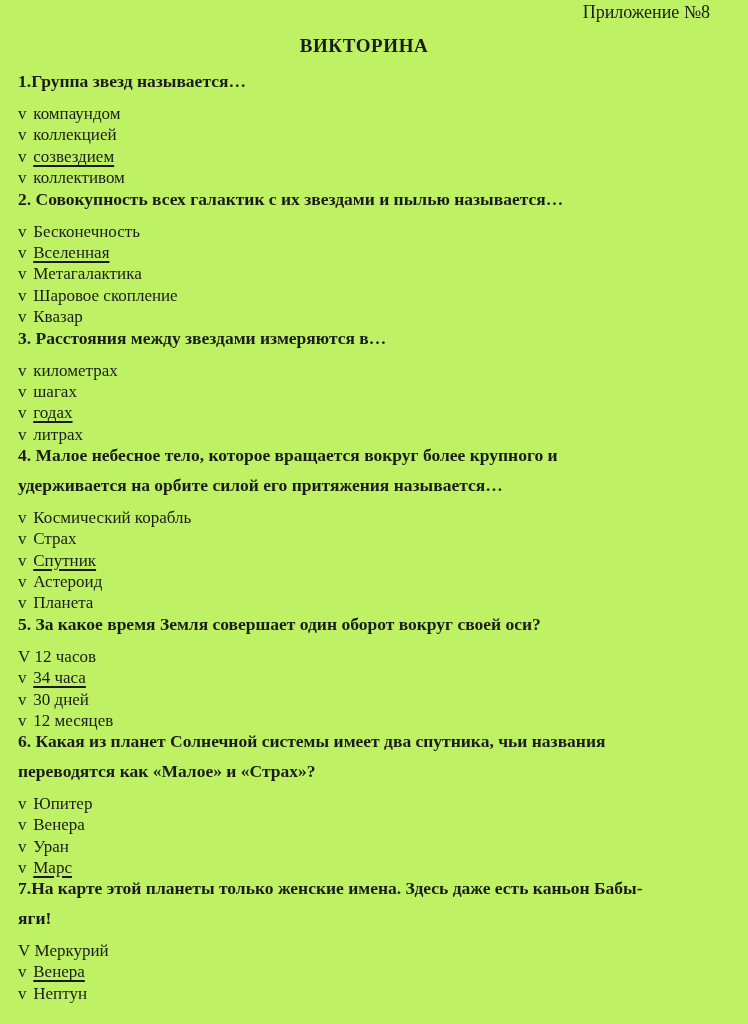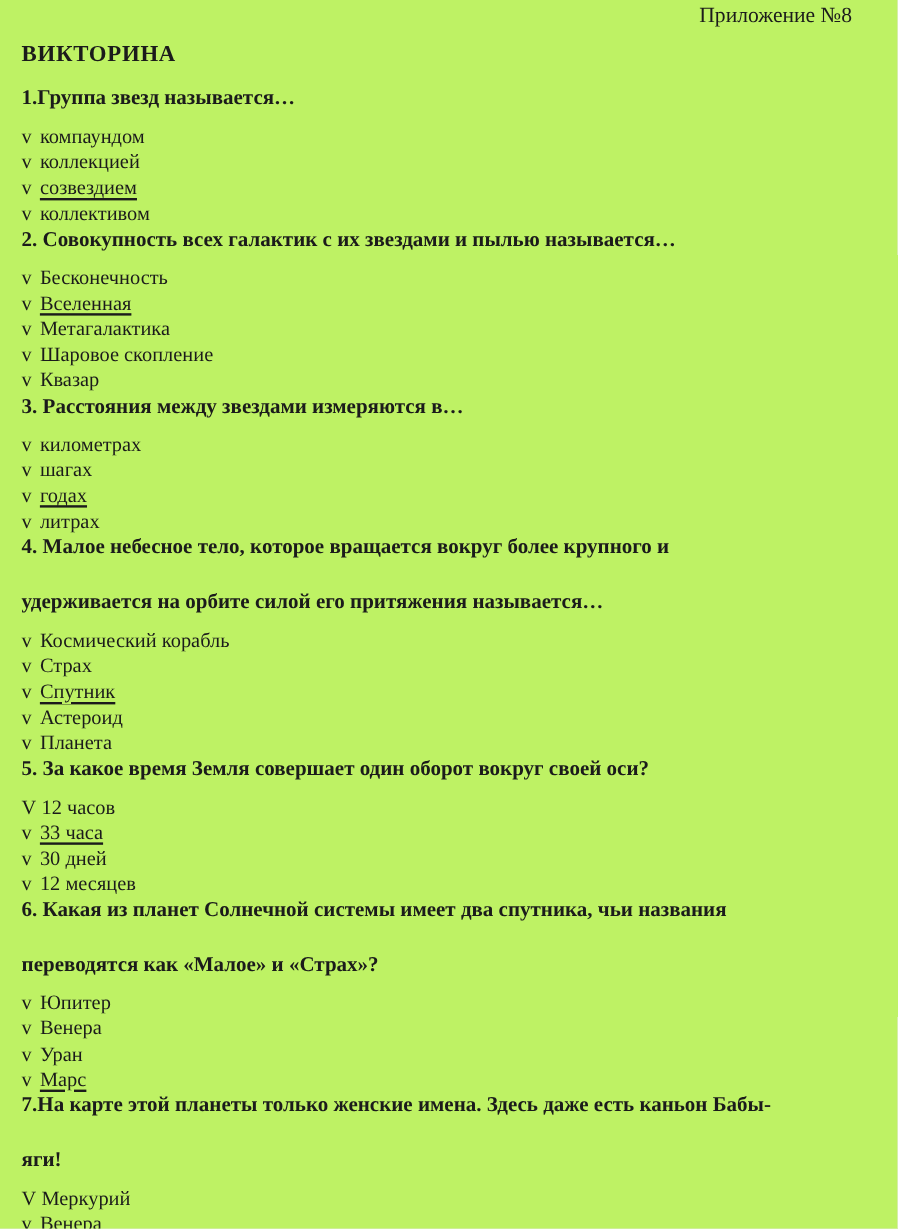"ВИКТОРИНА" .doc-title { text-align: none -> center }
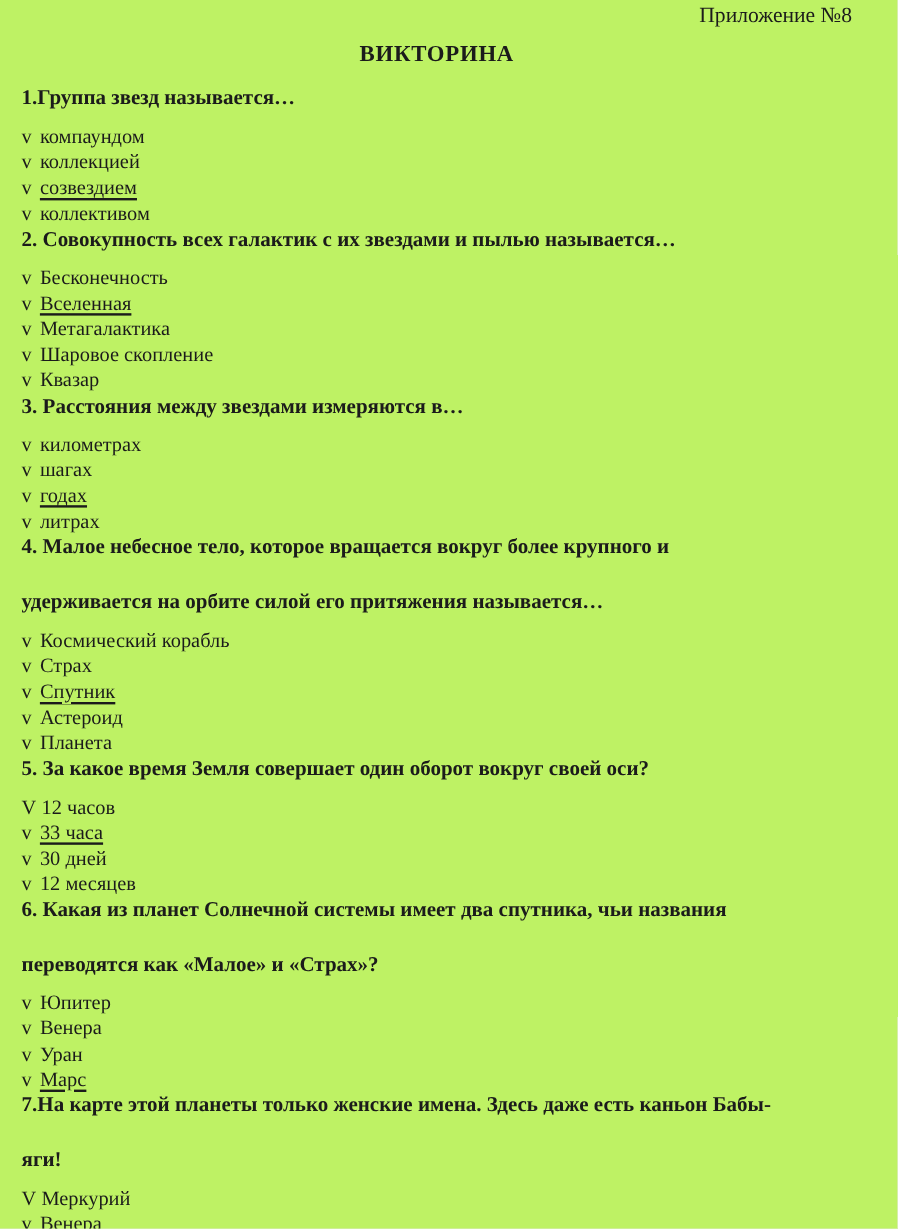"удерживается на орбите силой его" .q-line + .q-line { margin-top: 24px -> 8px }
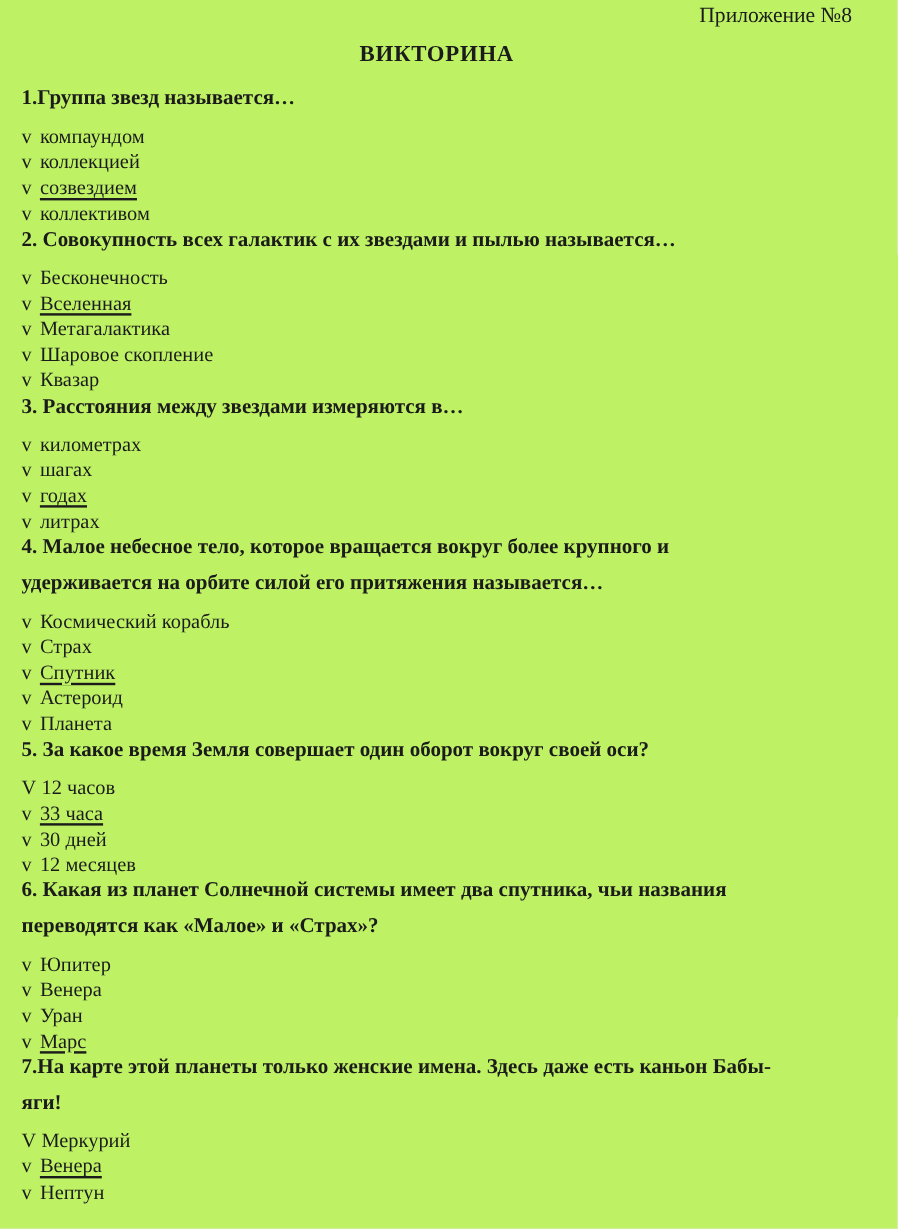"33 часа" span.opt-text { text: 33 -> 34 }
